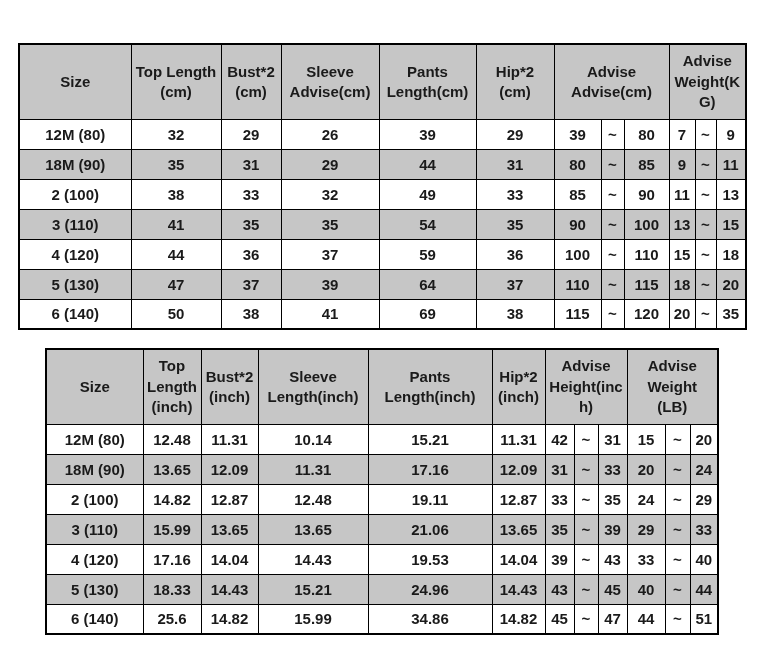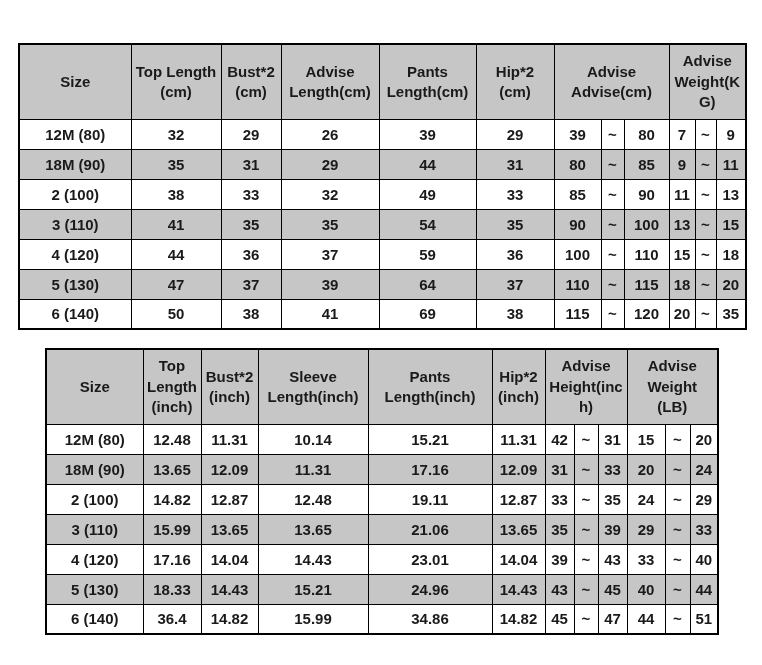"Advise Length(cm)" th { text: Advise Length -> Sleeve Advise }
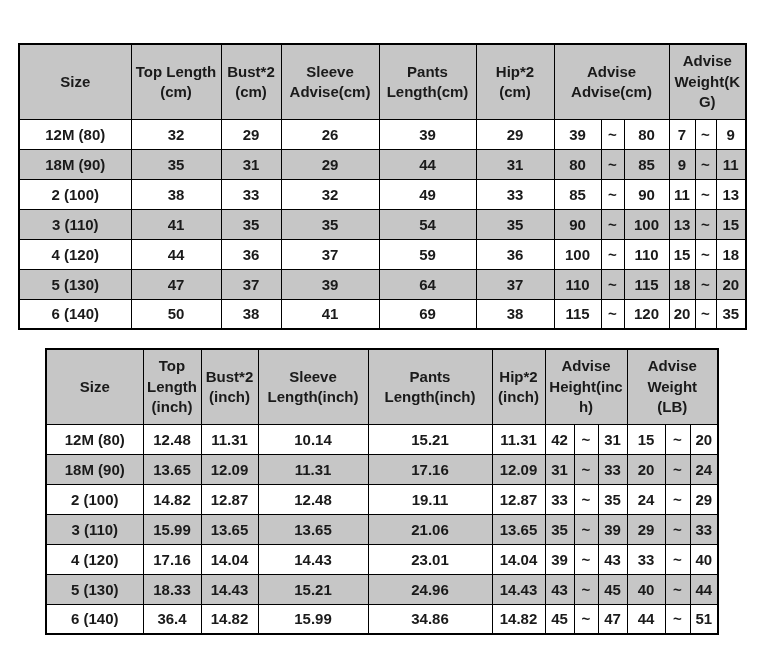"23.01" td { text: 23.01 -> 19.53 }
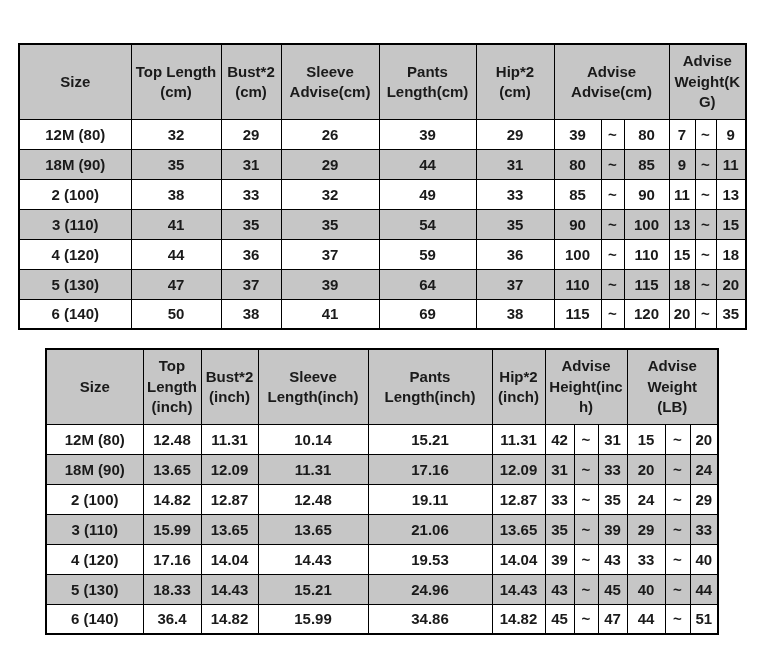"36.4" td { text: 36.4 -> 25.6 }
